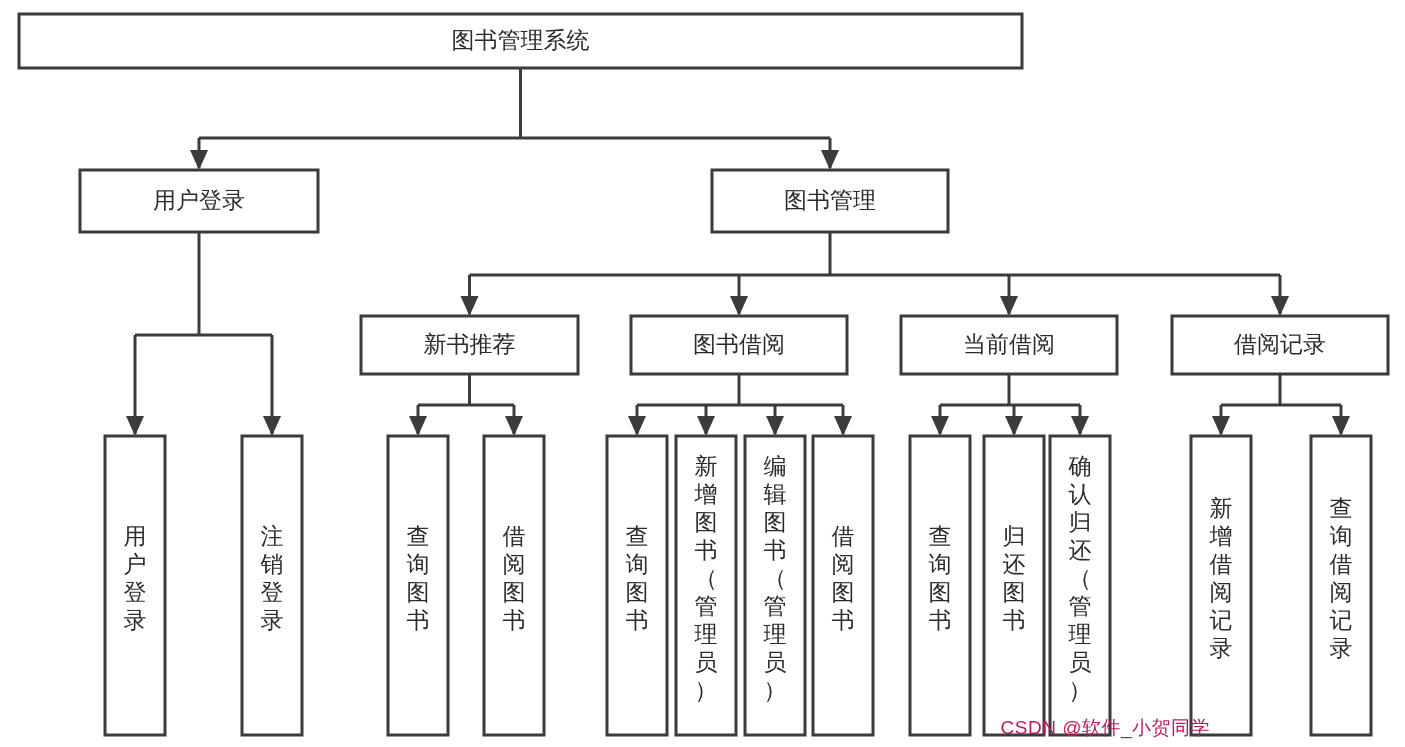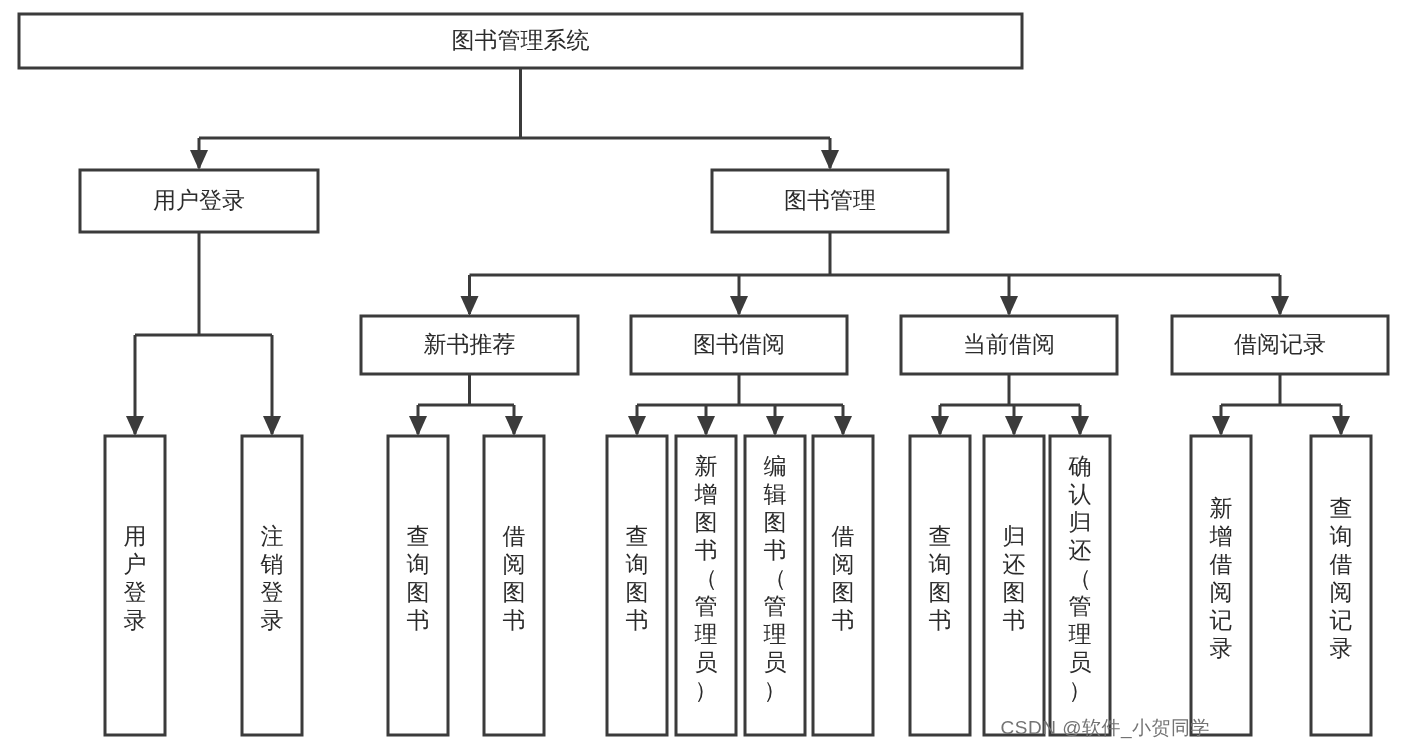"CSDN @软件_小贺同学" .watermark { color: #737373 -> #be185d }
